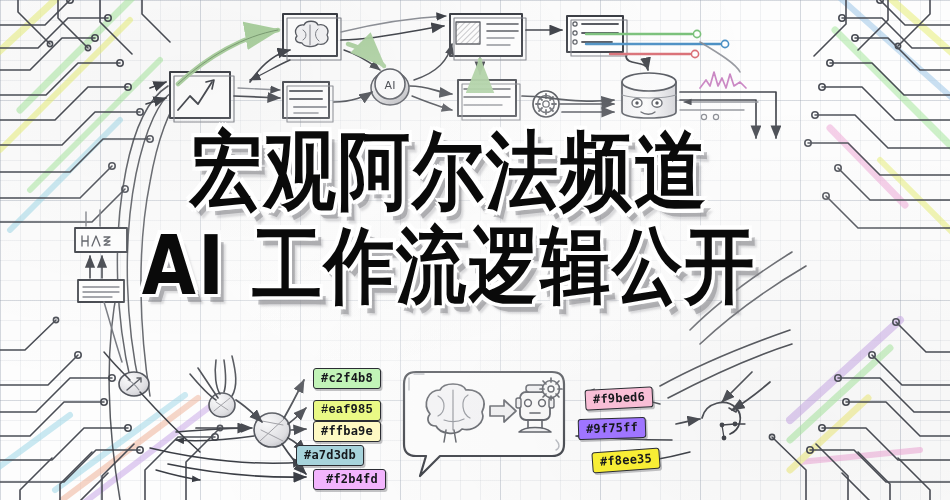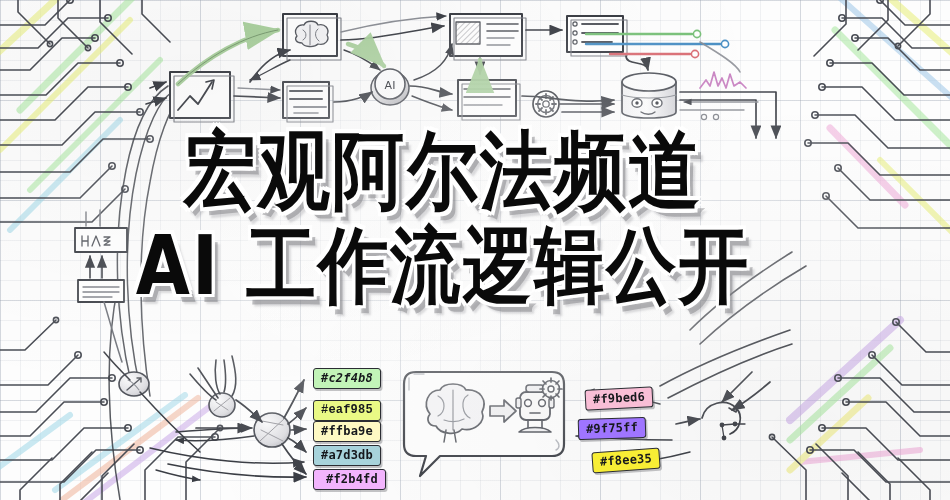"宏观阿尔法频道" #title-block { left: 2px -> 8px }
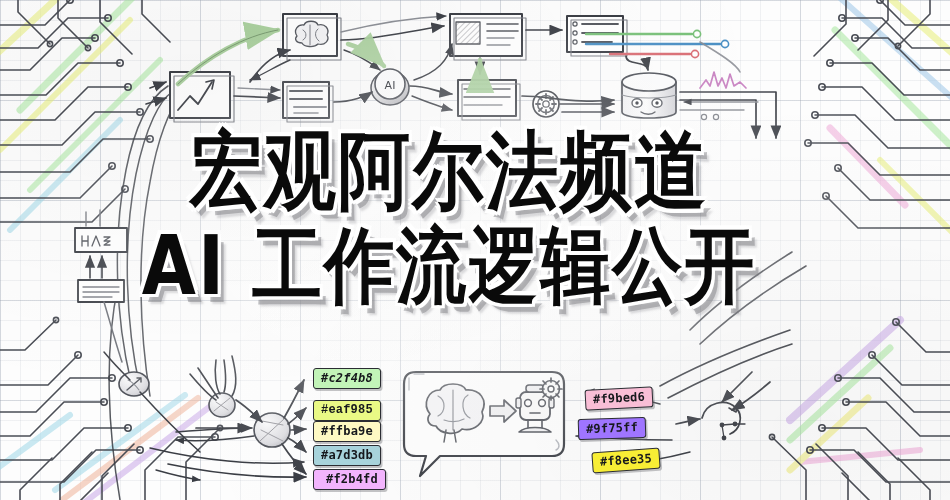"#c2f4b8" span.chip { font-style: italic -> none }
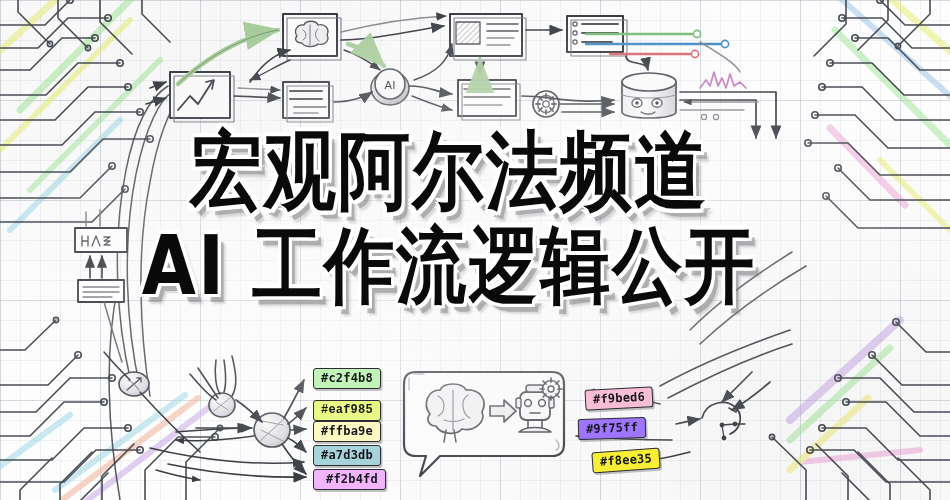"#a7d3db" span.chip { left: 313px -> 296px }
